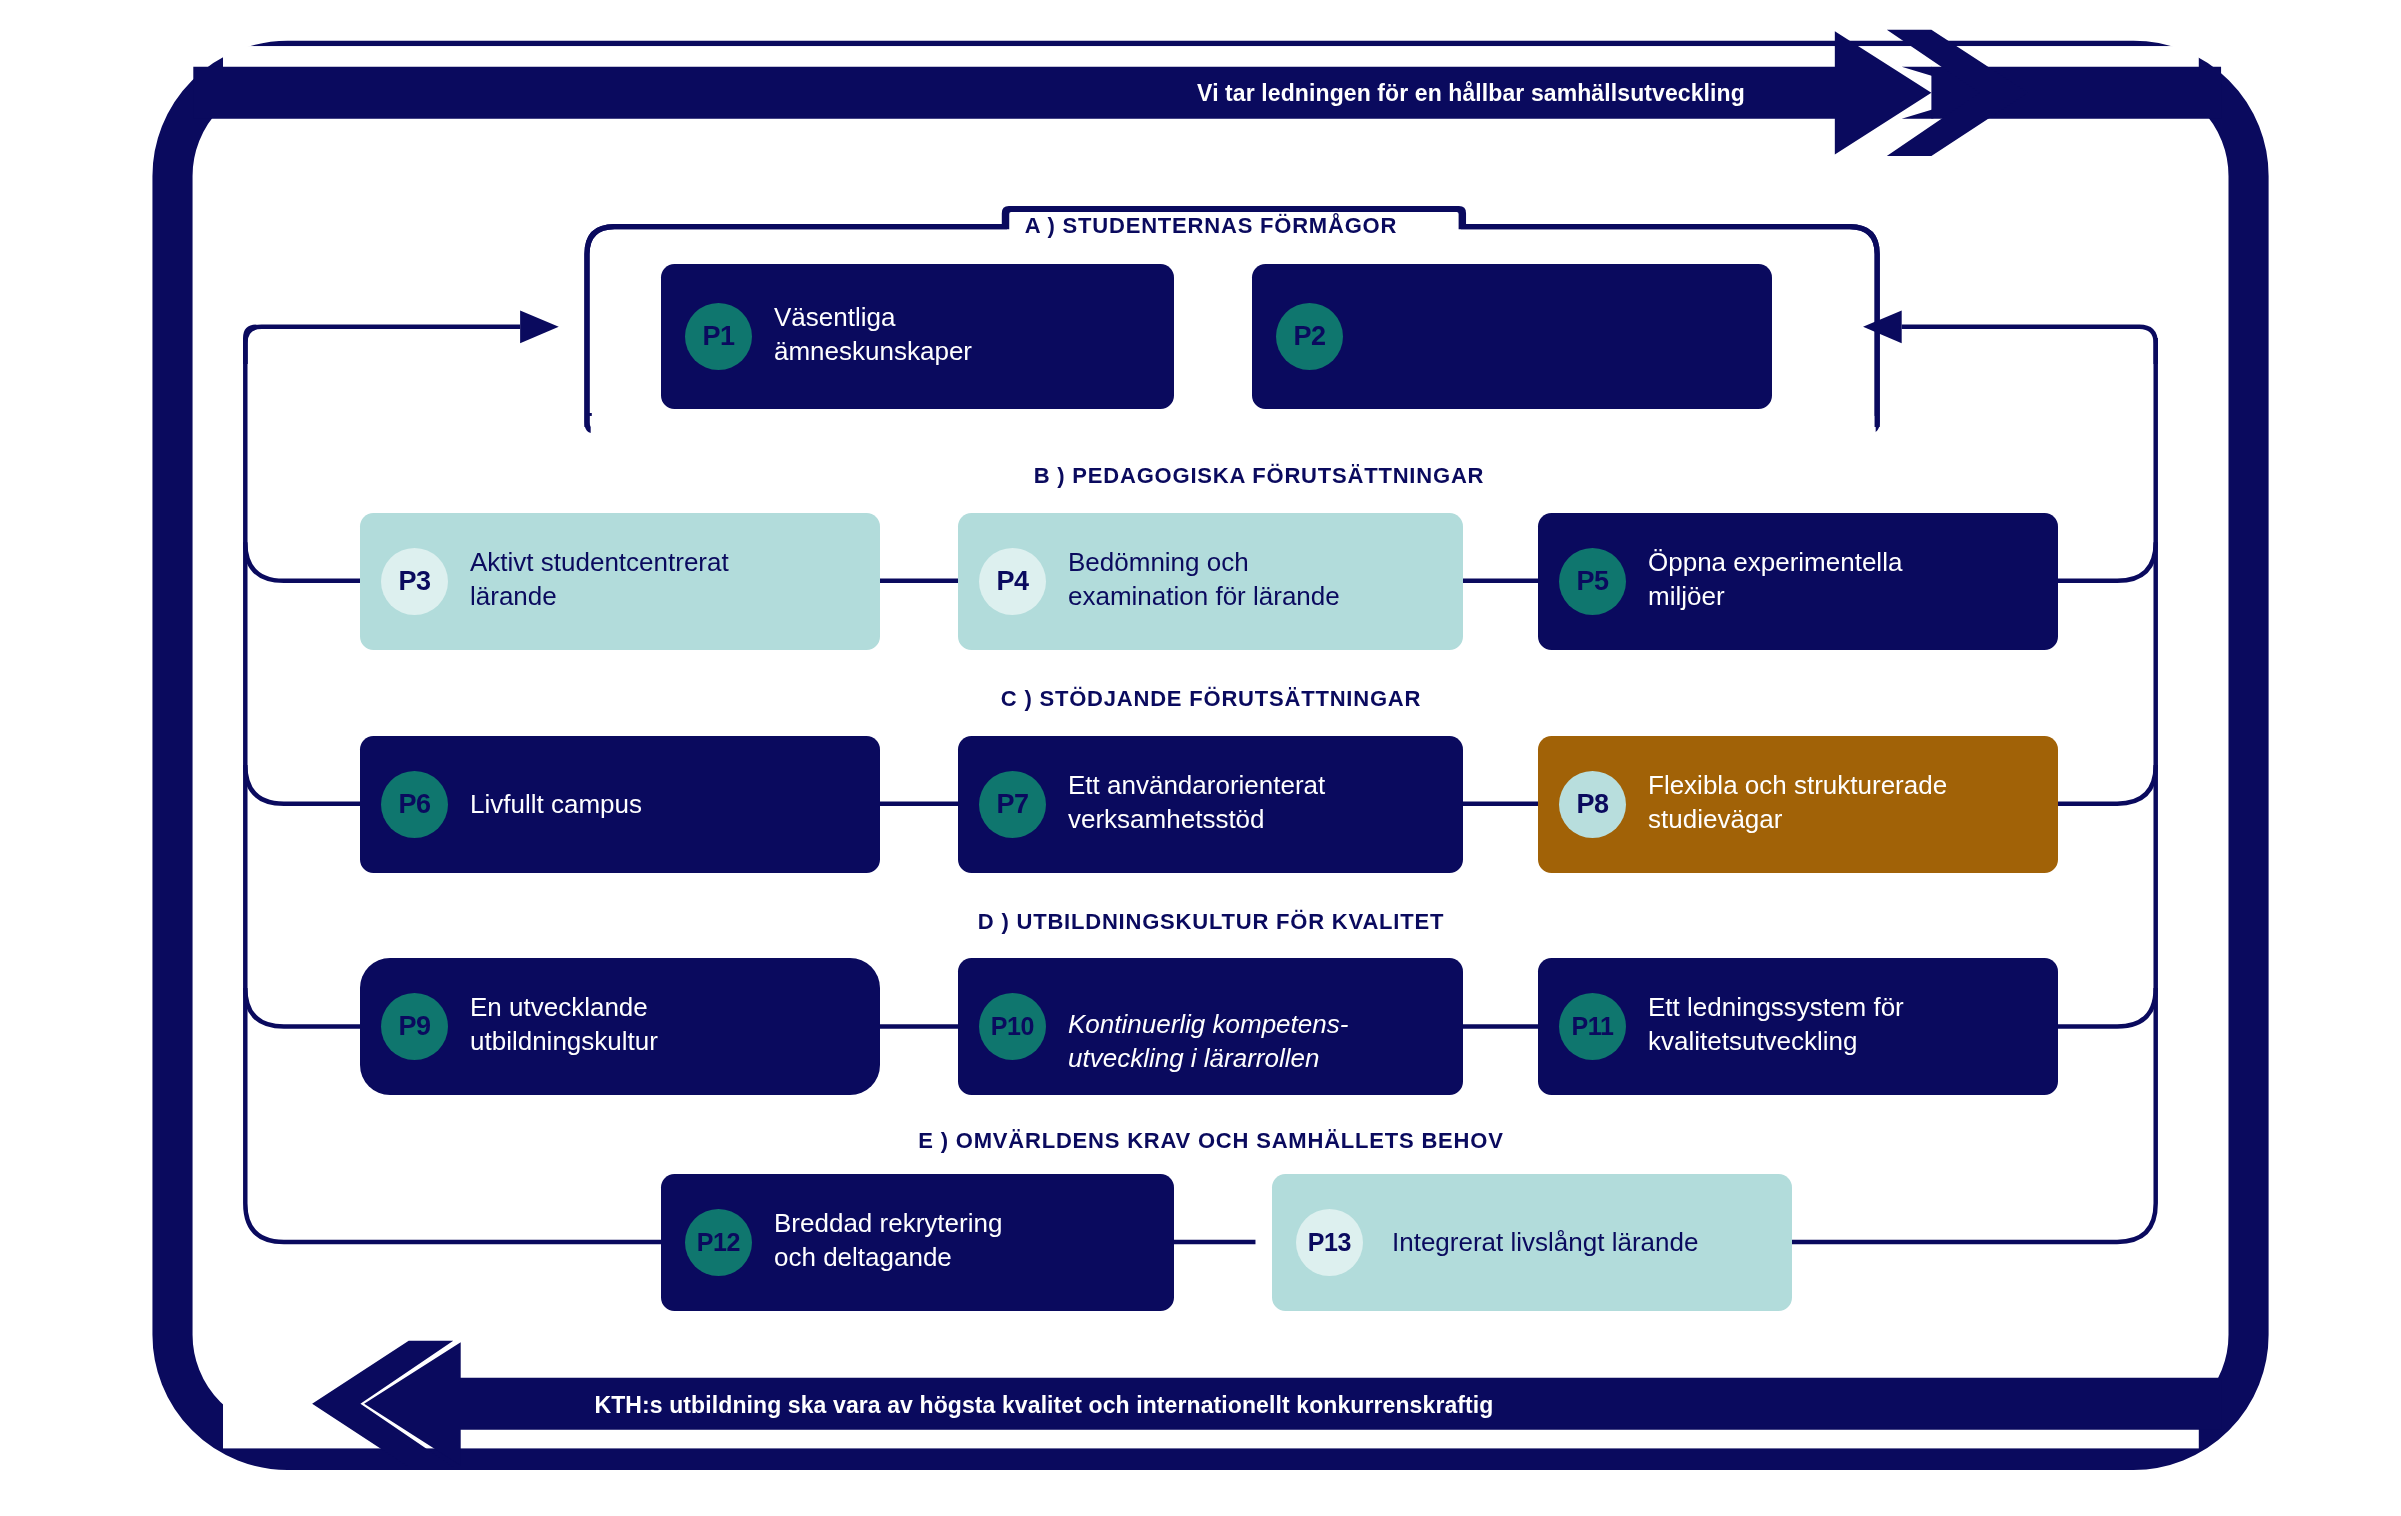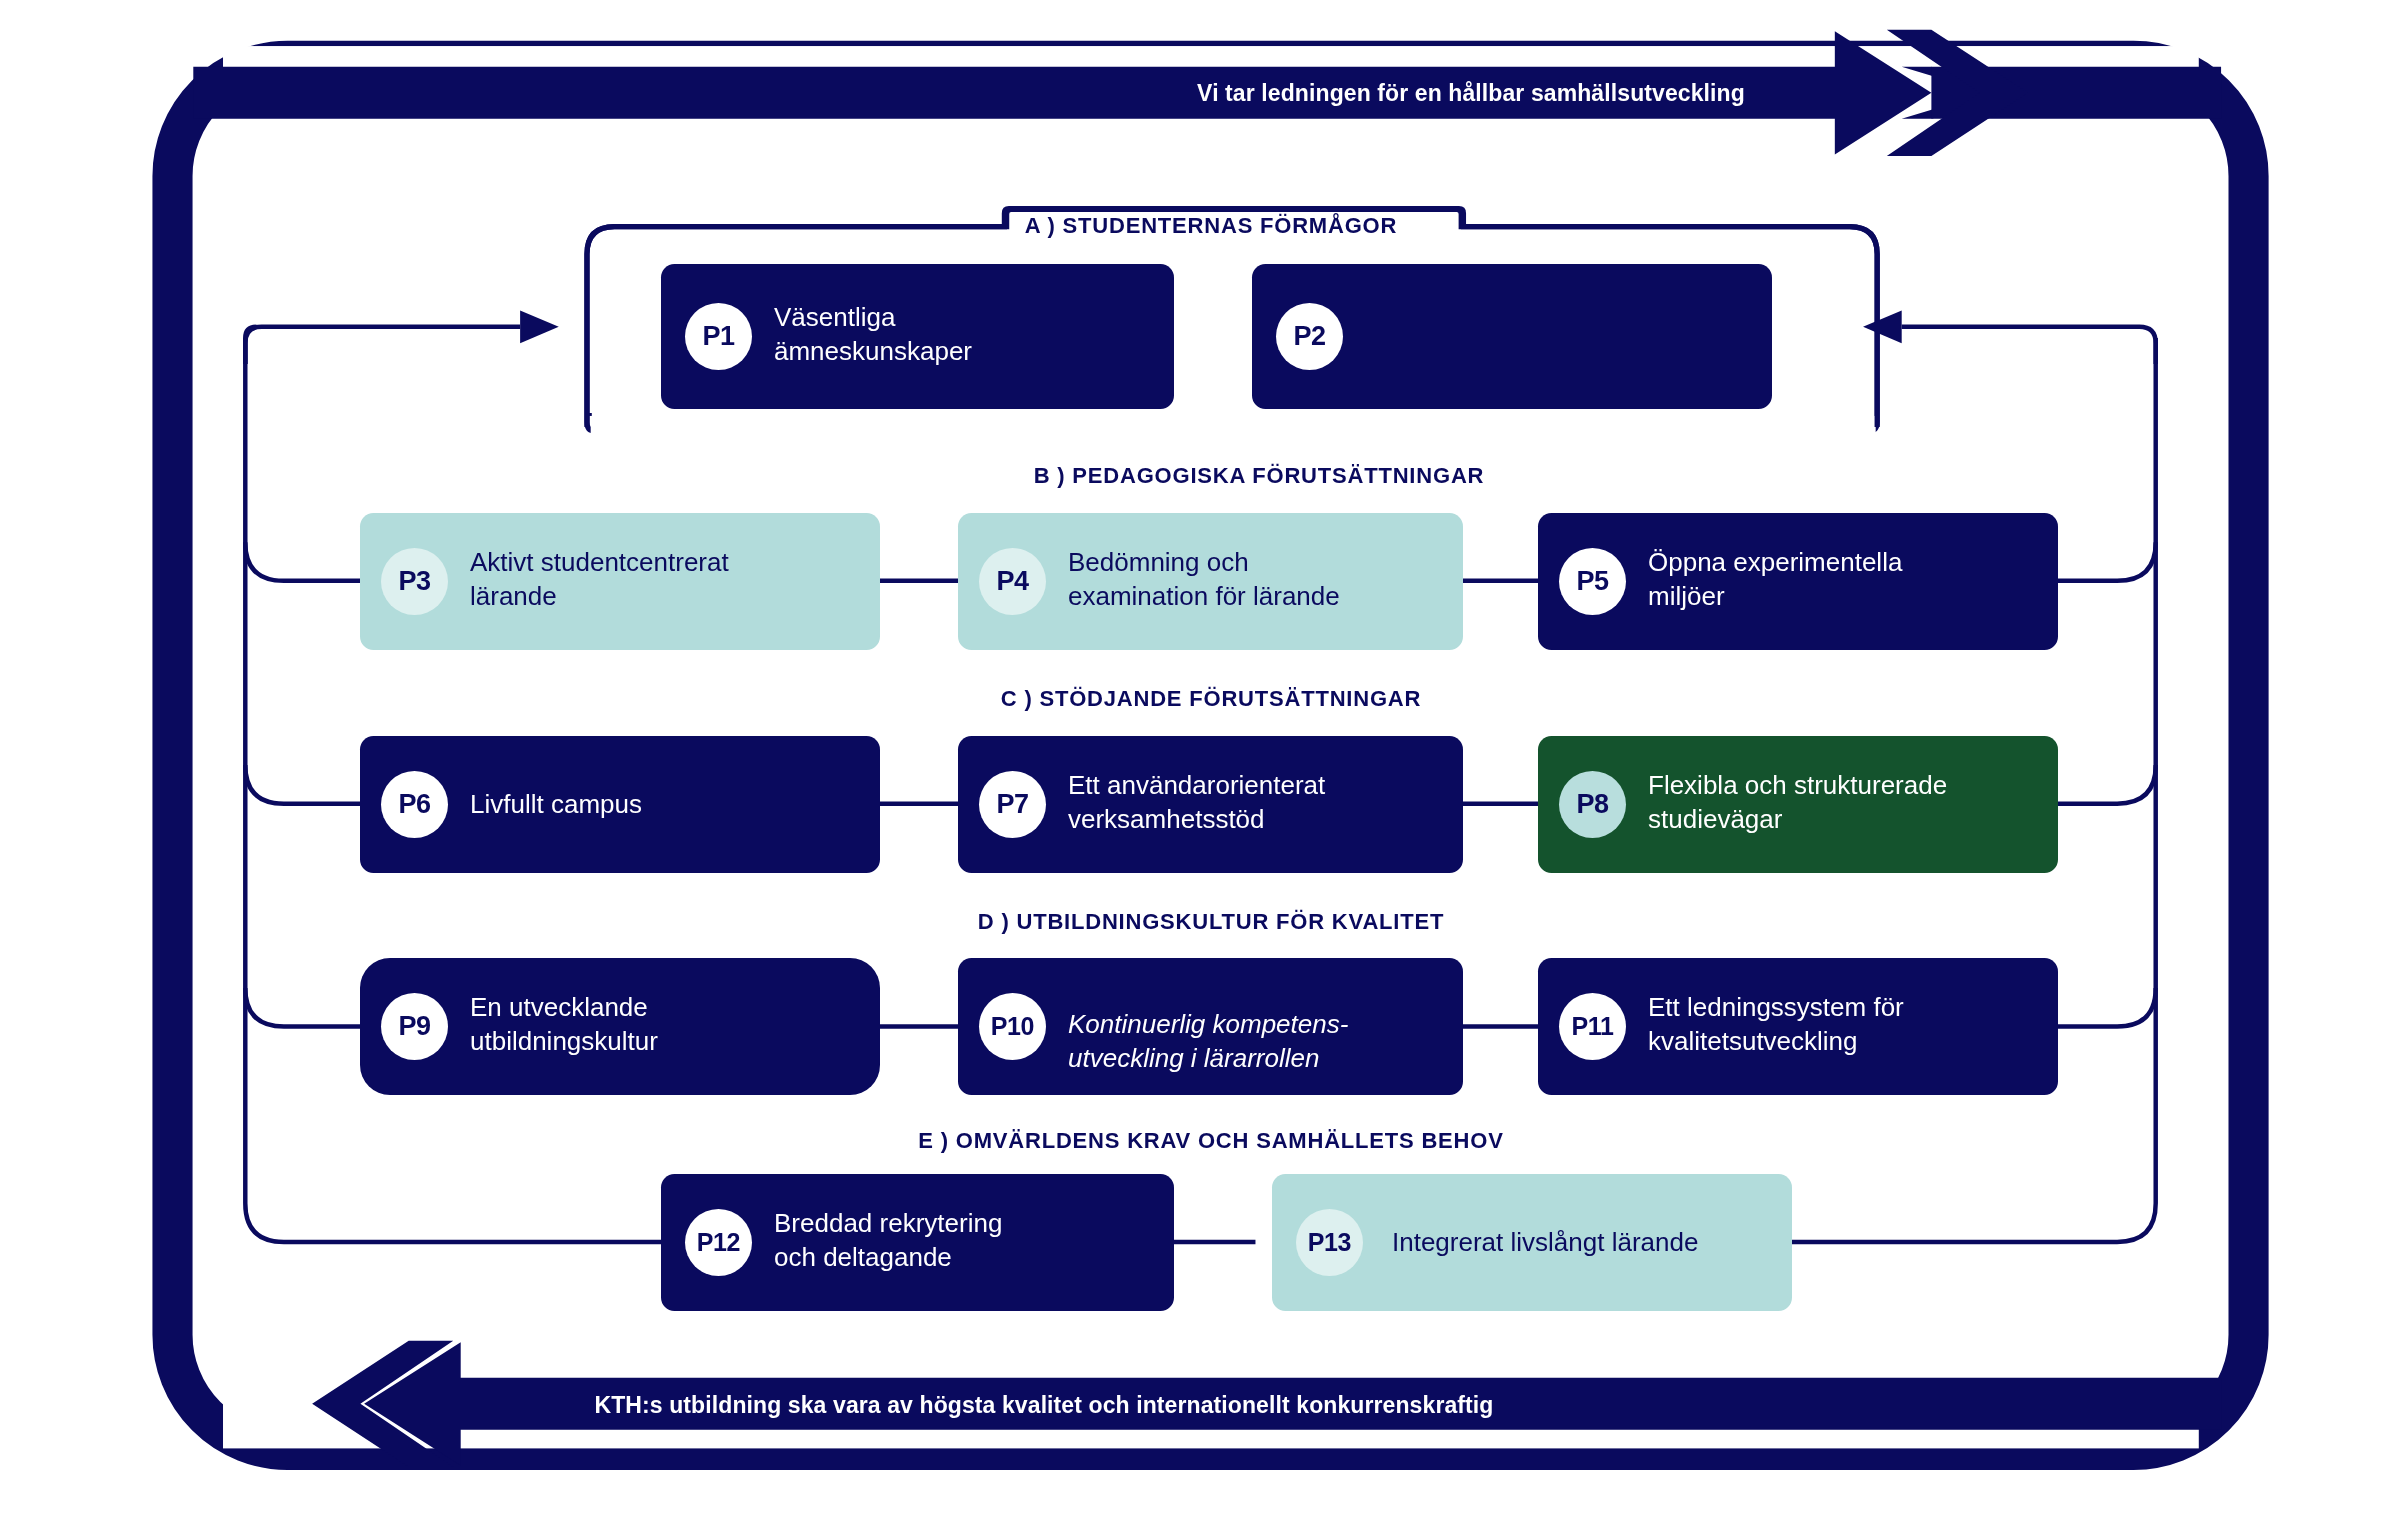"P1" .th-navy .badge { background: #ffffff -> #0f766e }
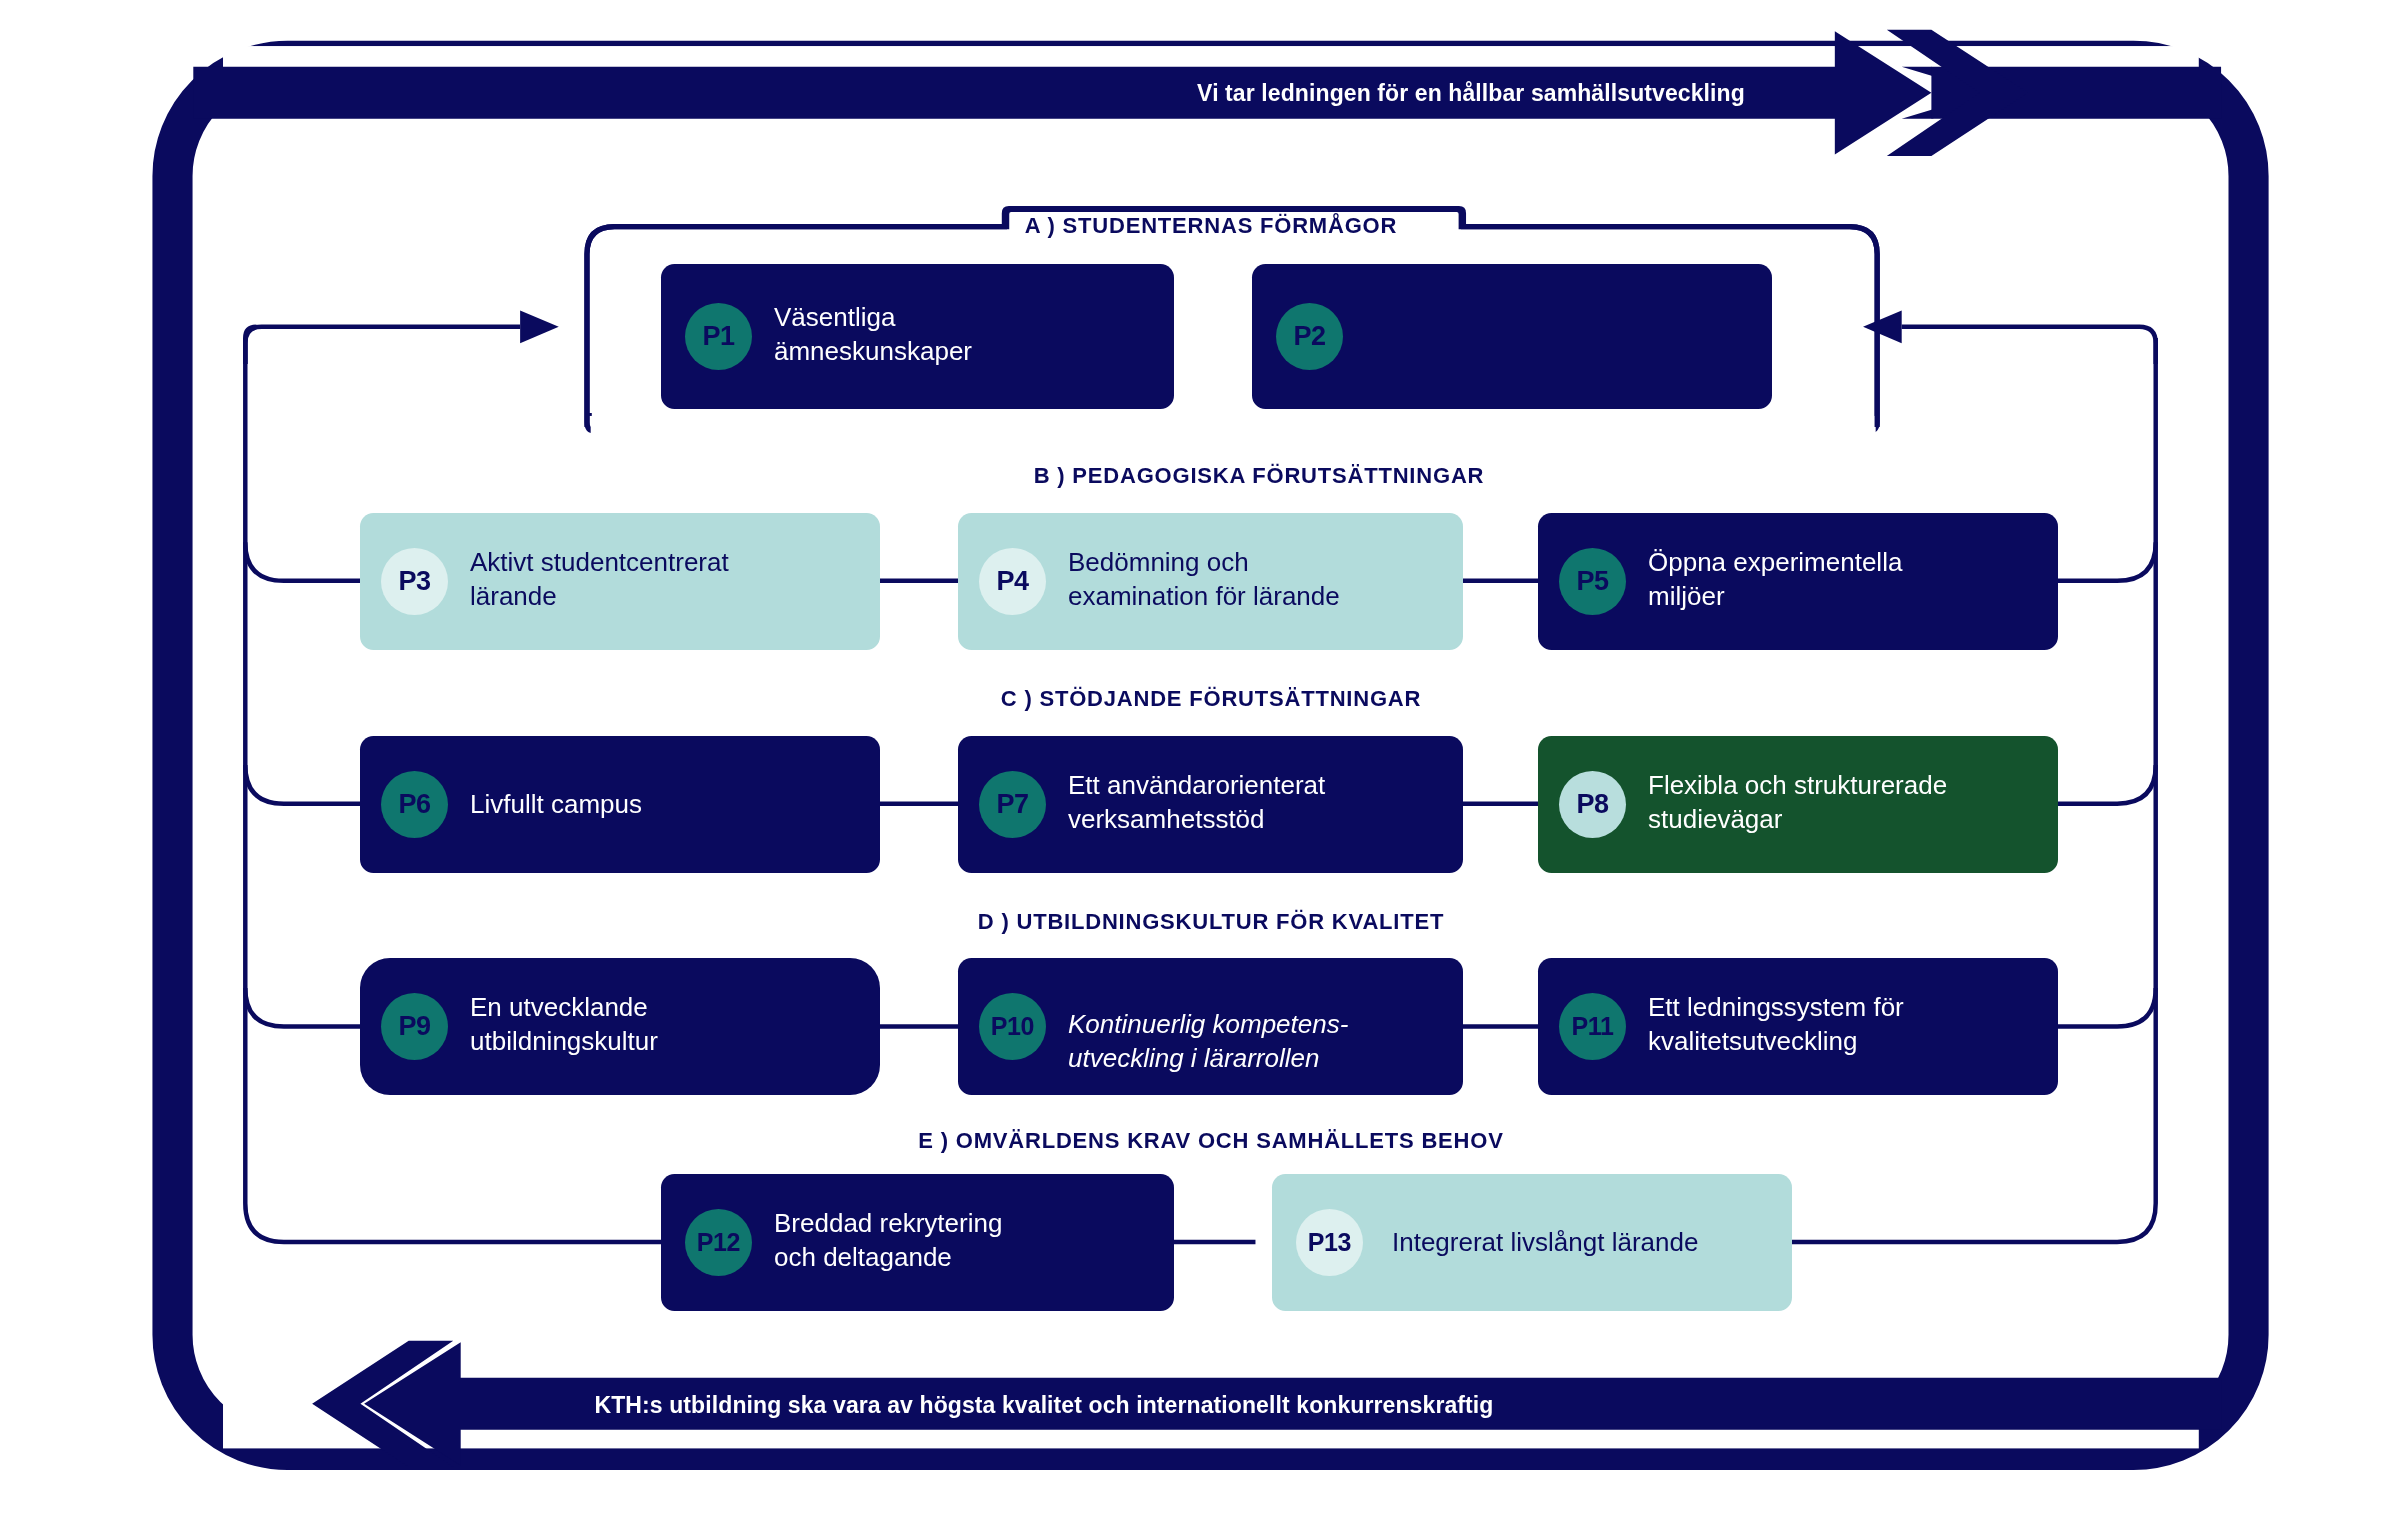"P8" .th-teal { background: #14532d -> #a16207 }
